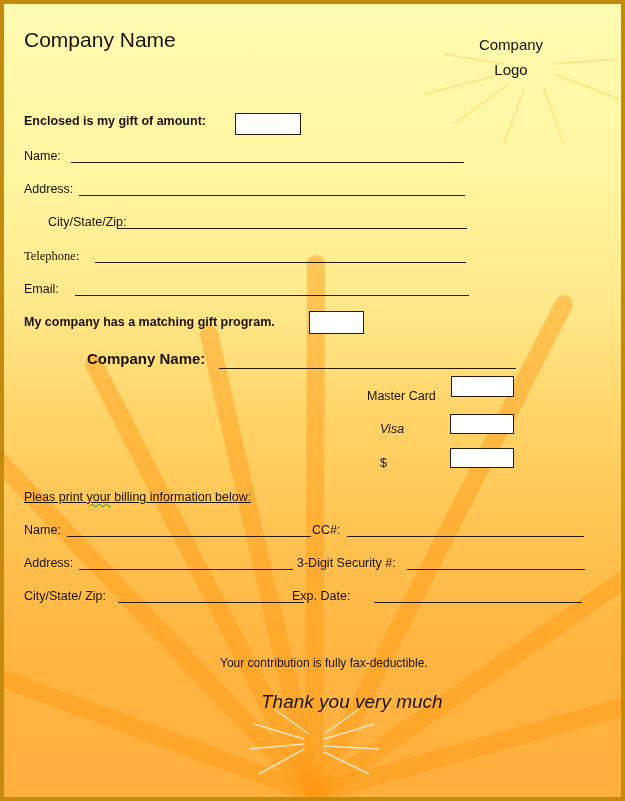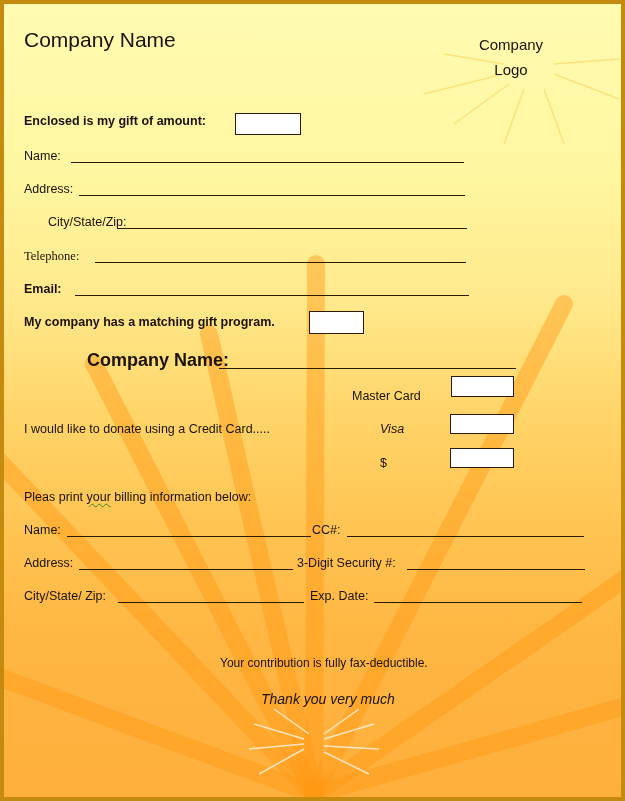"Email:" div.abs { font-weight: bold -> none }
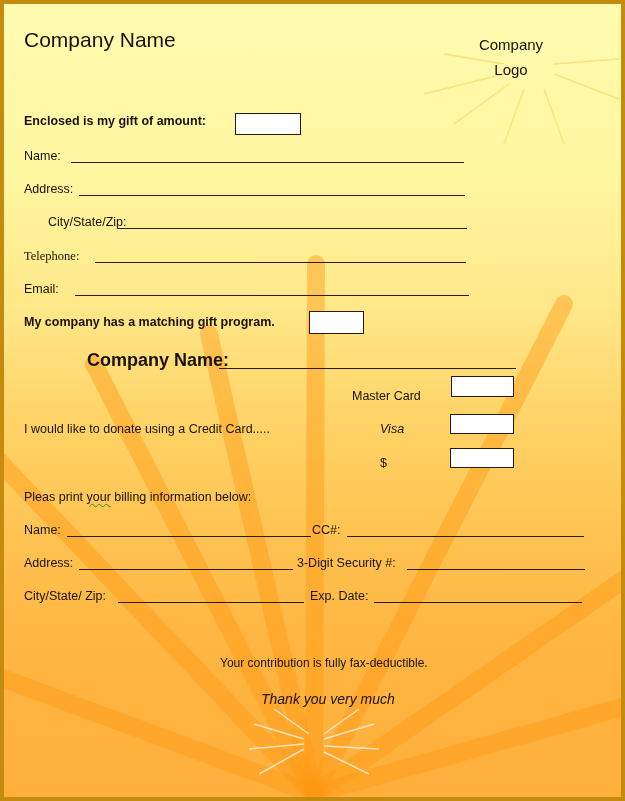"Company Name:" div.abs { font-size: 18px -> 15px }
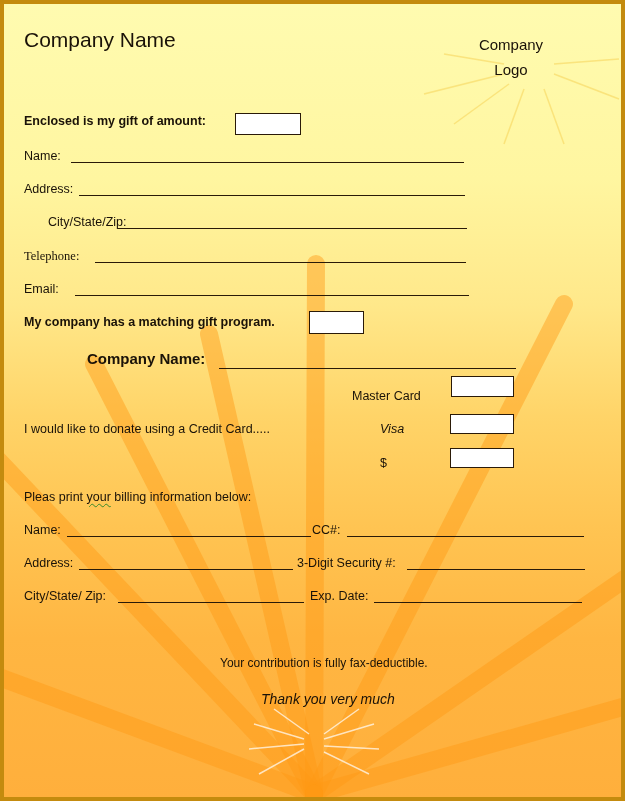"Master Card" div.abs { left: 348px -> 363px }
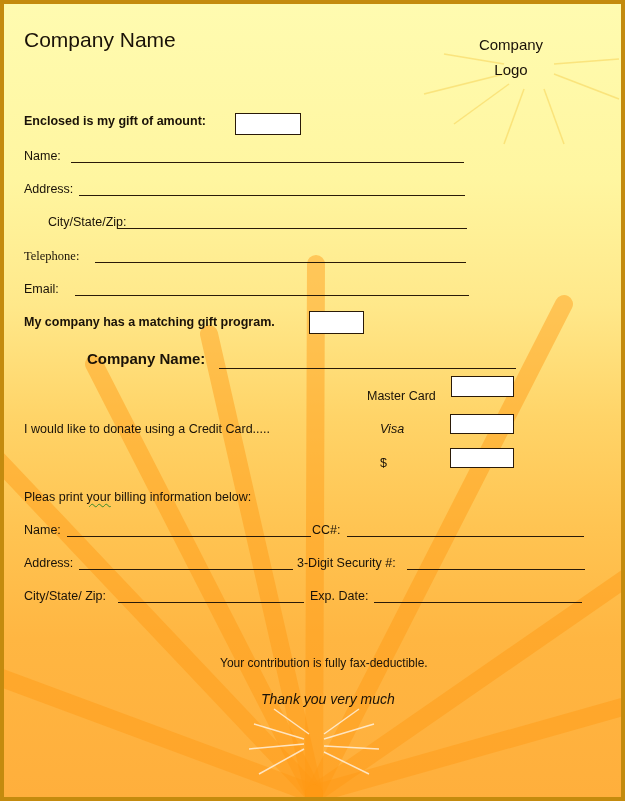"I would like to donate" div.abs { html: <div>I would like to donate using a Credit Card.....</div> -> none }
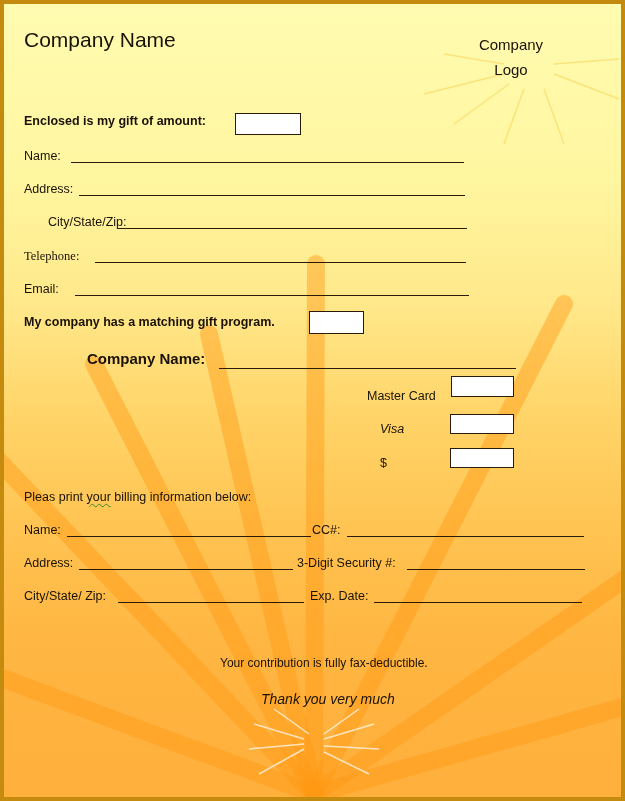"Pleas print your billing information" div.abs { text-decoration: none -> underline }
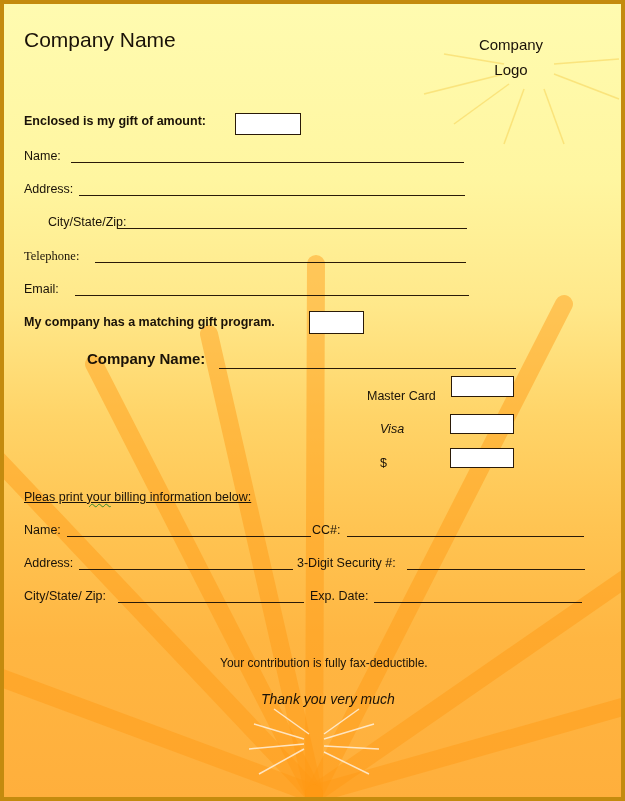"Exp. Date:" div.abs { left: 306px -> 288px }
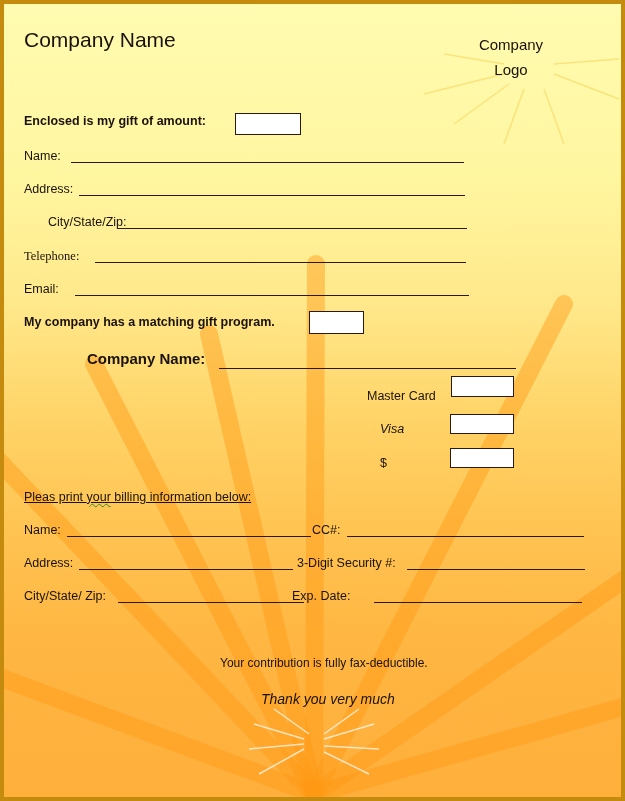"Thank you very much" div.abs { font-size: 14px -> 19px }
